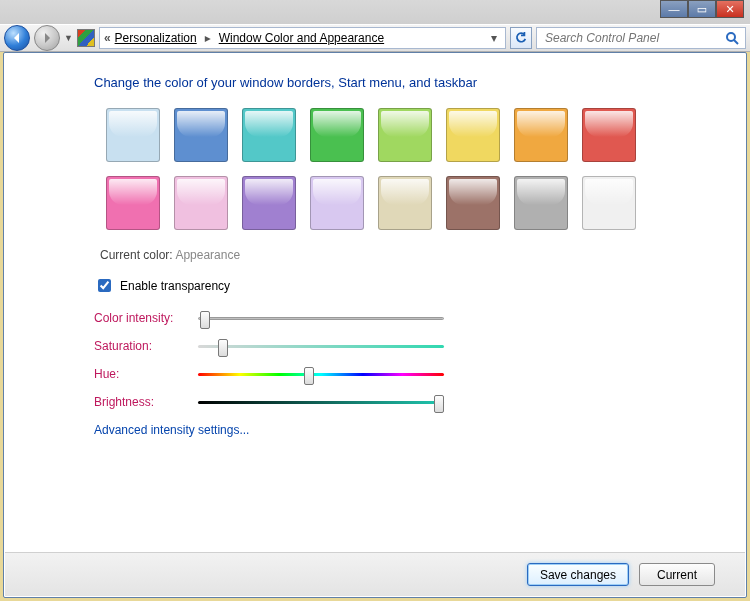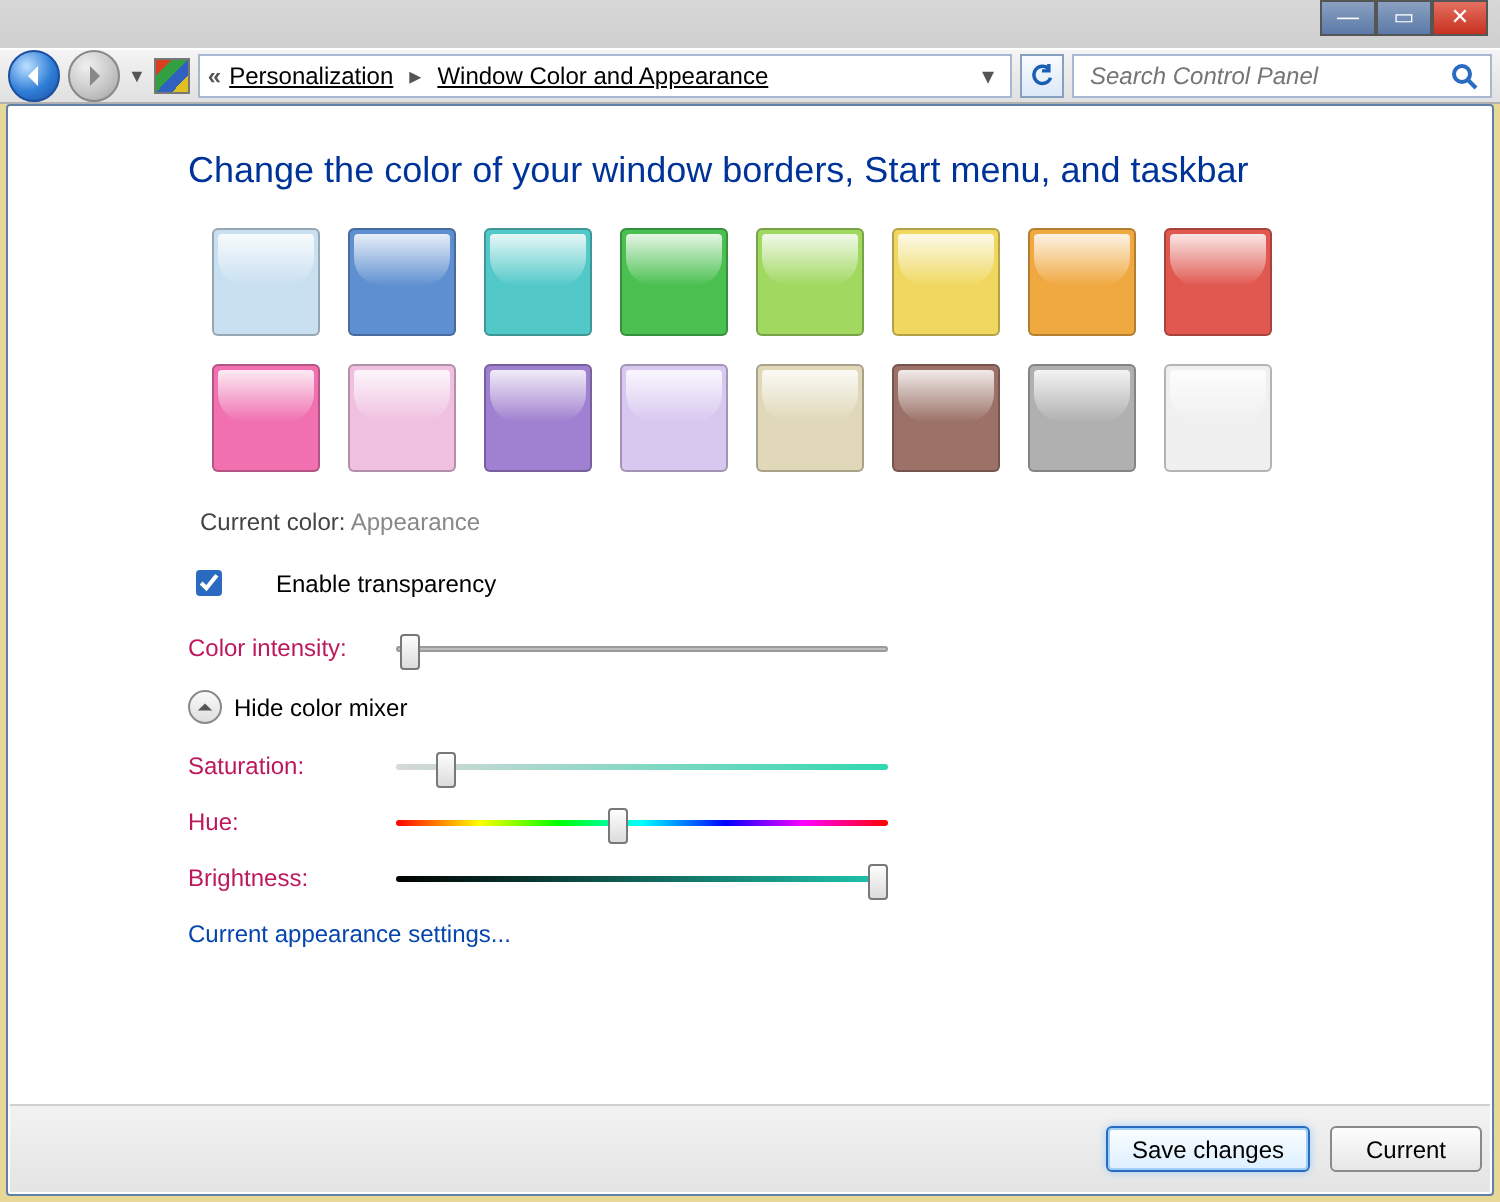"Change the color of your" .heading { font-size: 18px -> 13px }
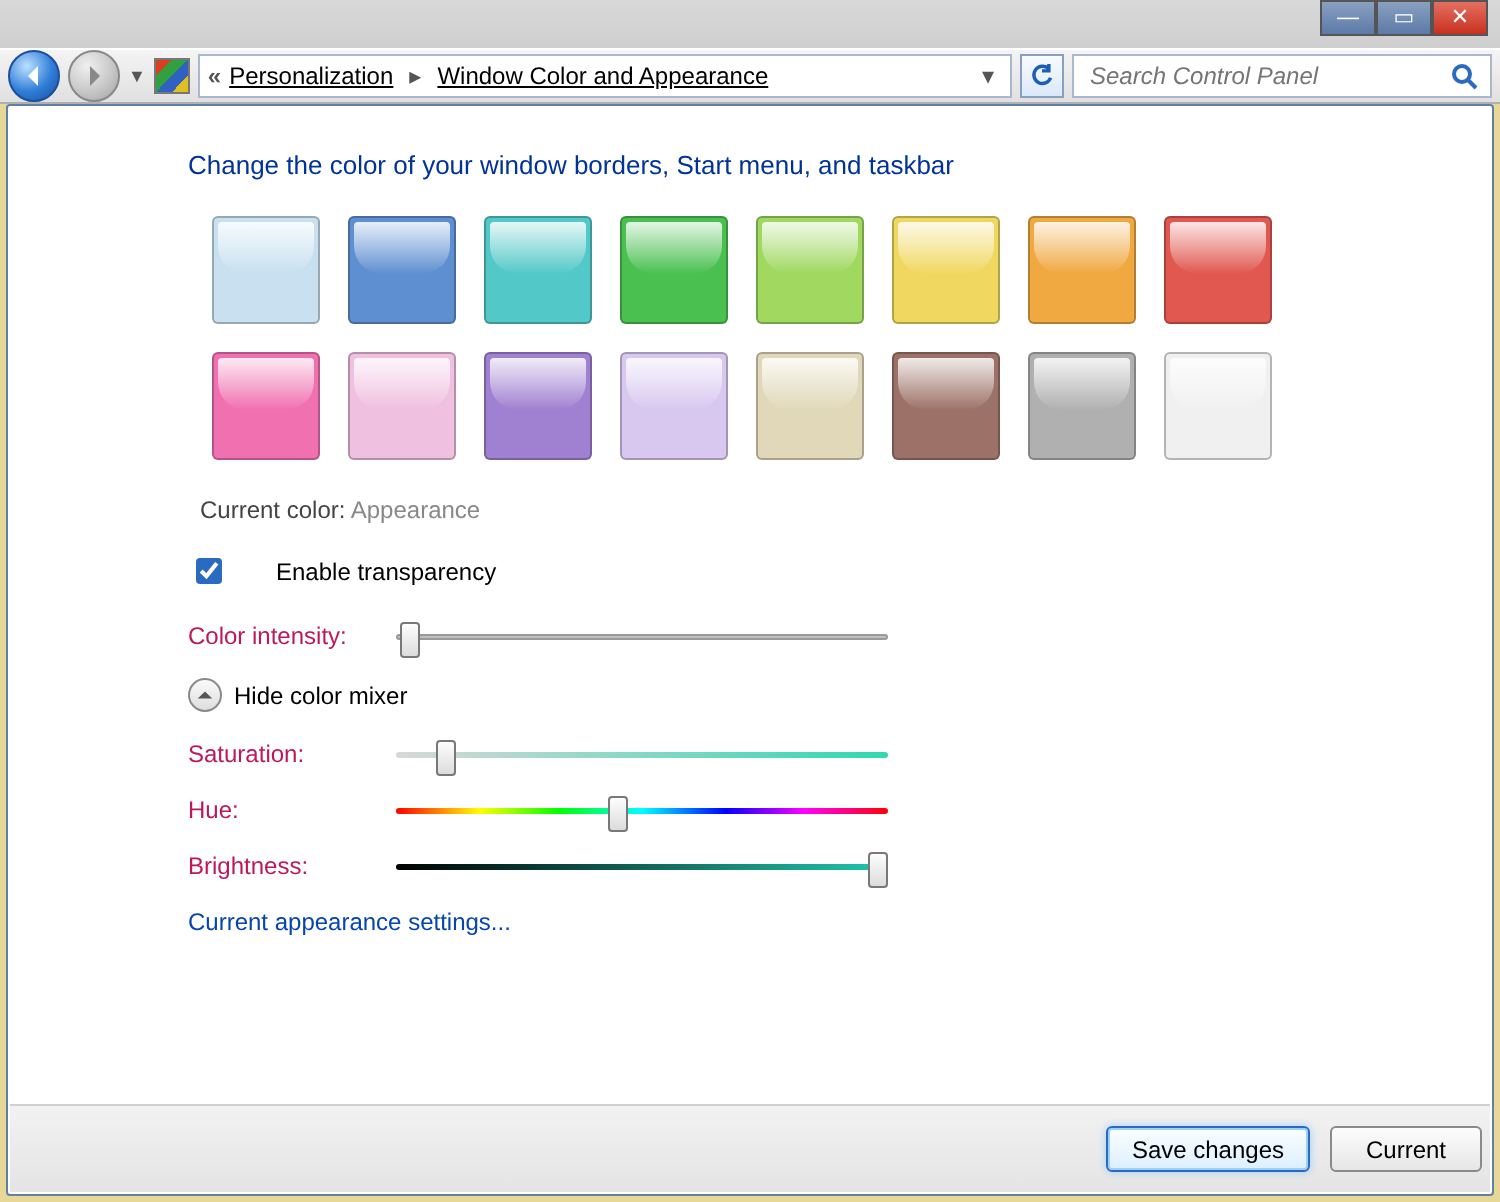"Enable transparency" .check-row { gap: 24px -> 6px }
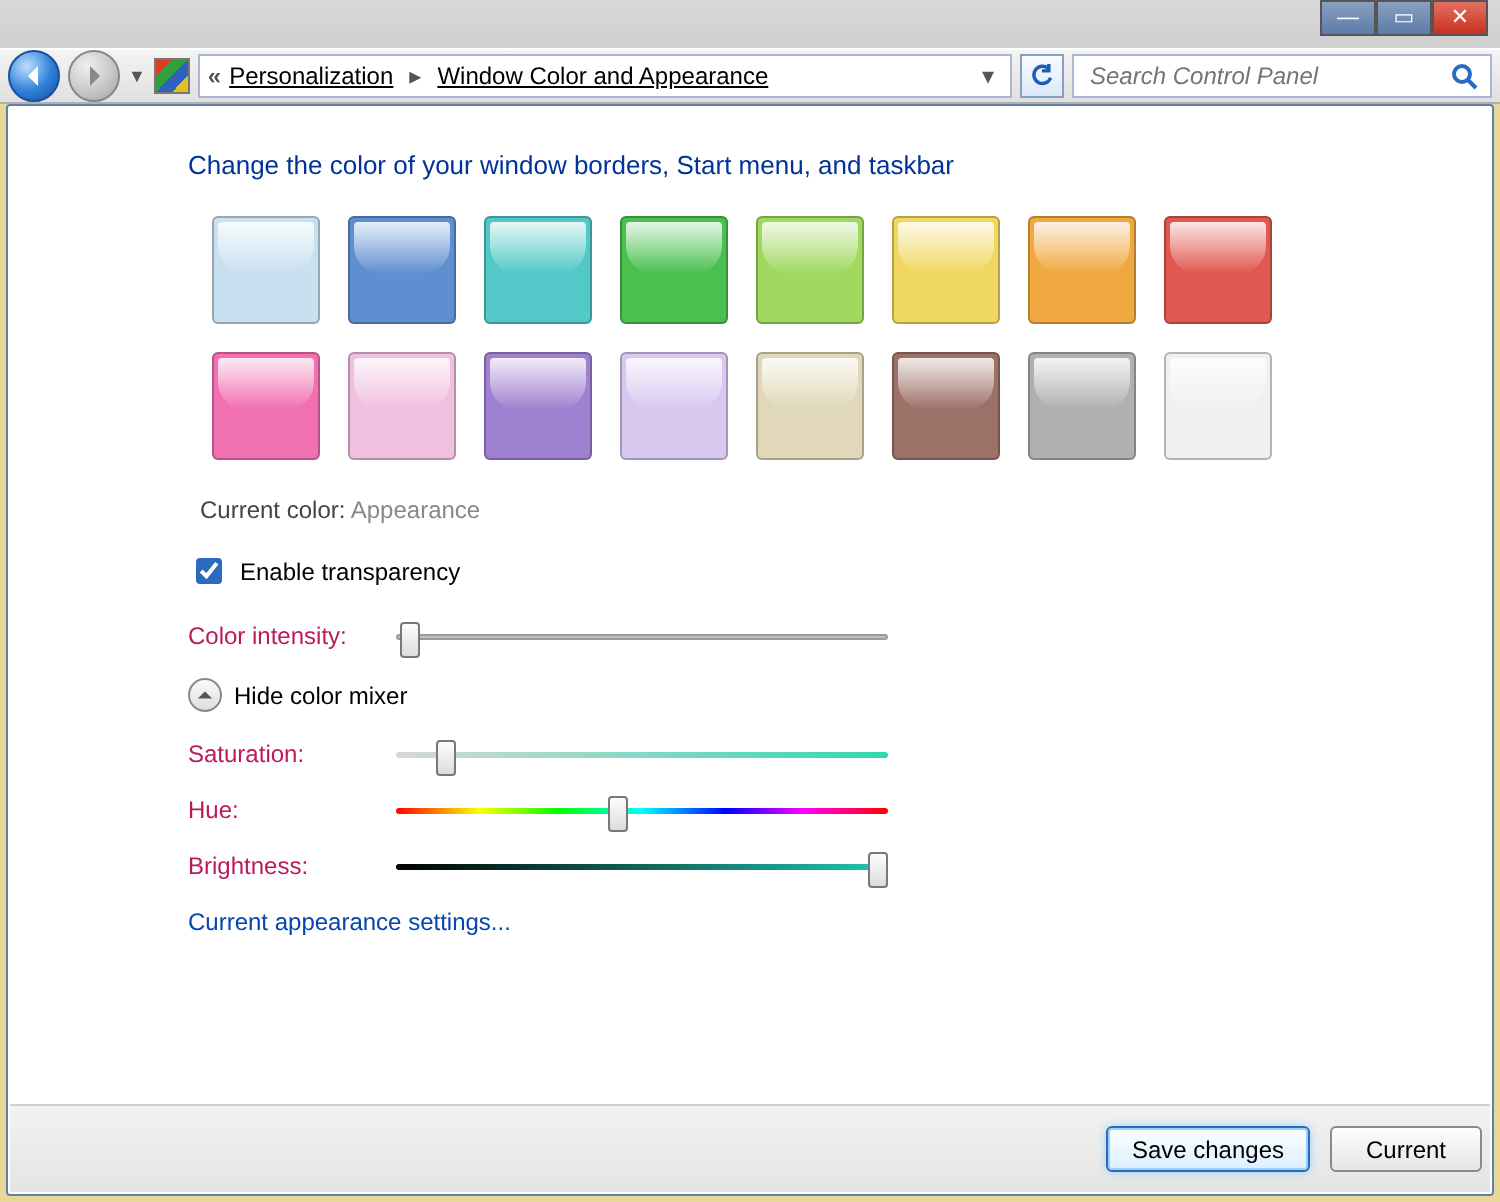"Hide color mixer" div.expander { html: <div> <span> <svg> <path></path> </svg> </span> <span>Hide color mixer</span> </div> -> none }
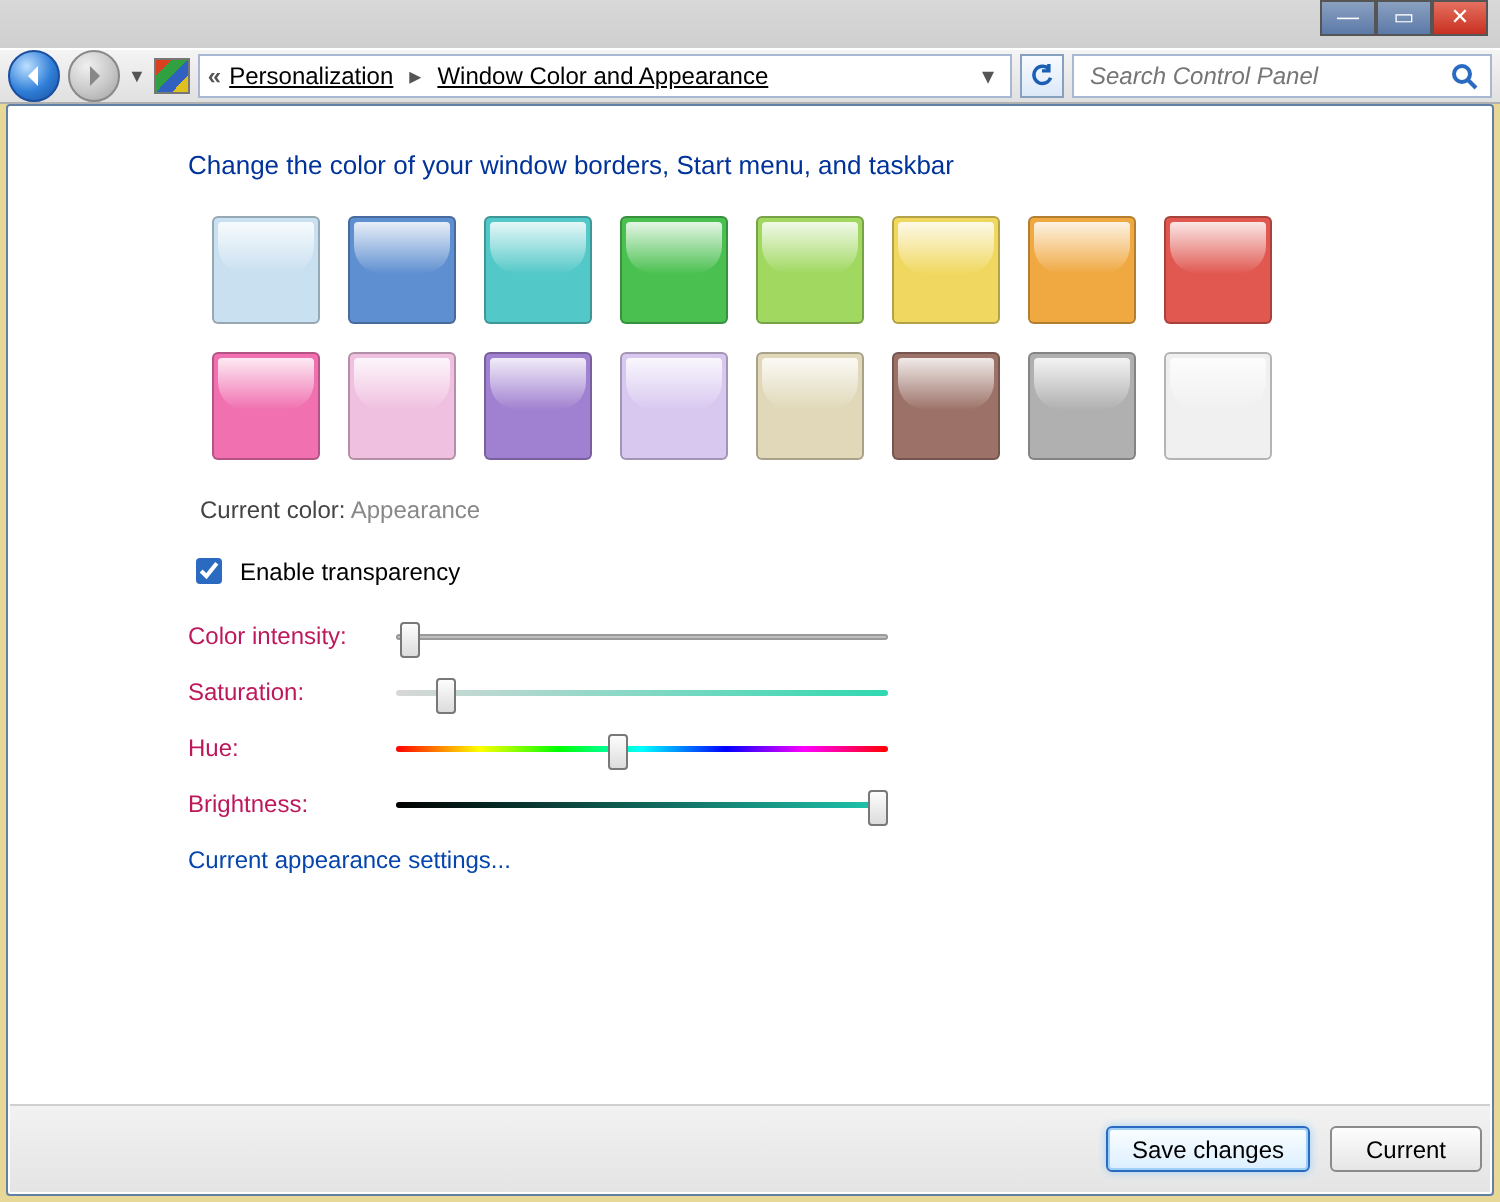"Current appearance settings..." div.adv-link { text: Current appearance -> Advanced intensity }
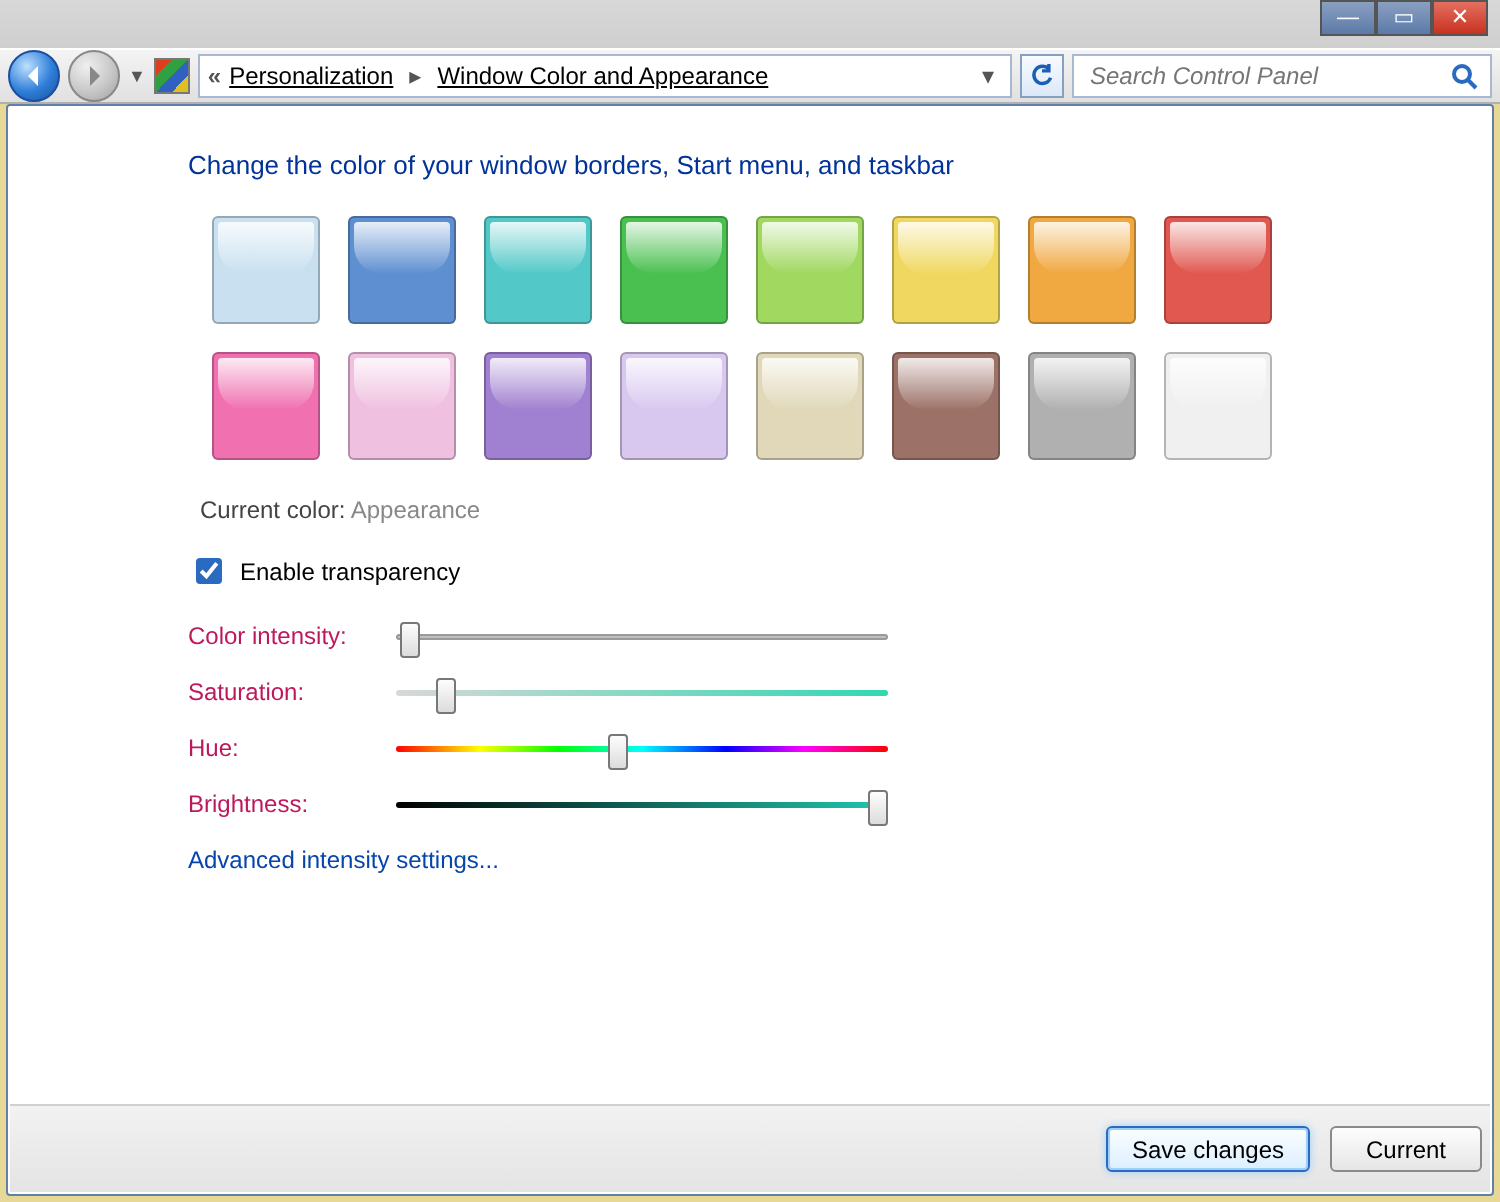"Save changes" .bottombar { padding-right: 4px -> 30px }
